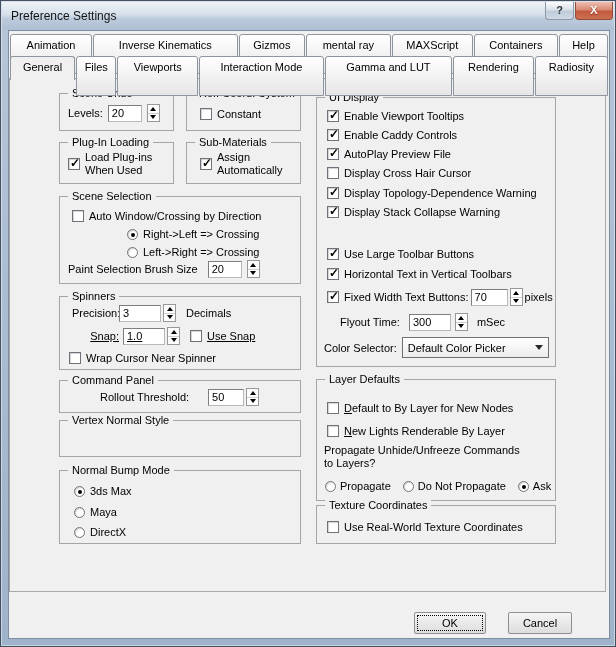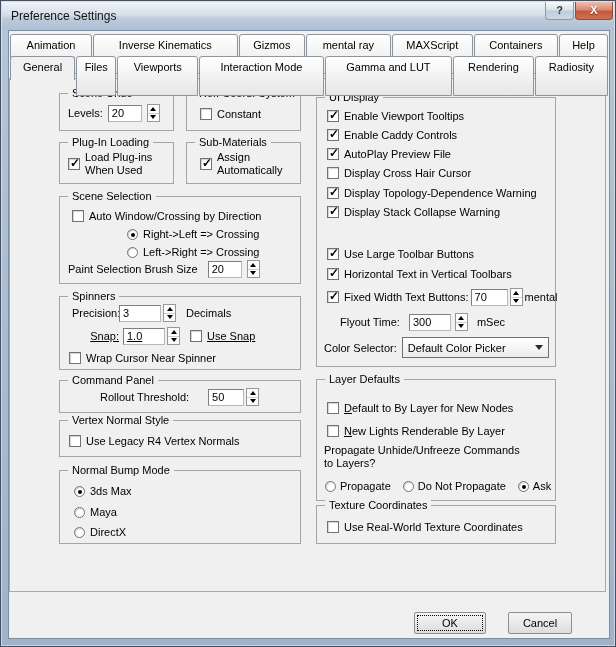"mental" span { text: mental -> pixels }
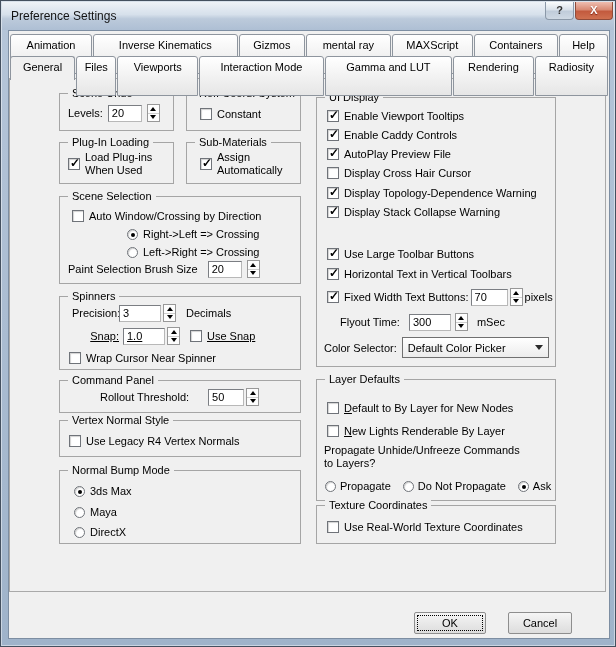"Use Legacy R4 Vertex Normals" div.row { html: <div> <span></span> <span>Use Legacy R4 Vertex Normals</span> </div> -> none }
